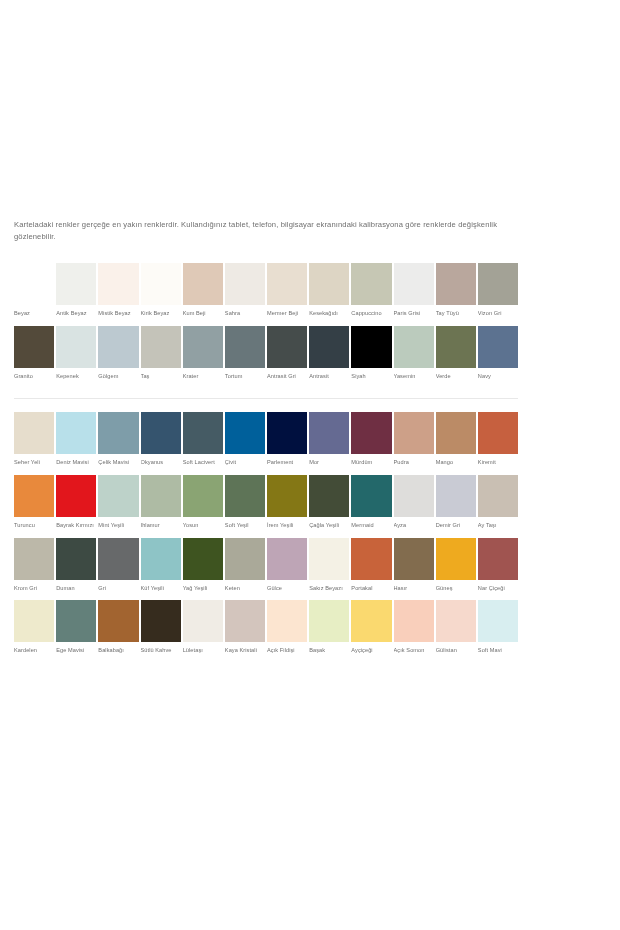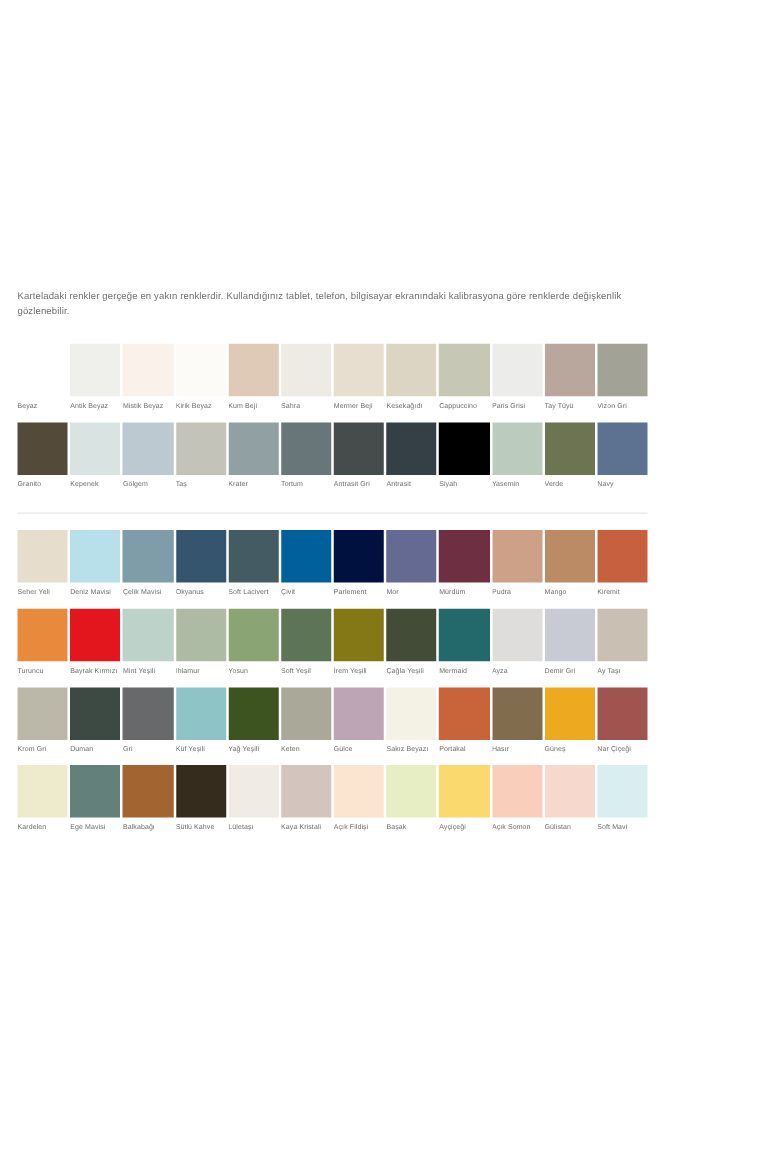"Karteladaki renkler gerçeğe en yakın" #content { top: 223px -> 211px }
